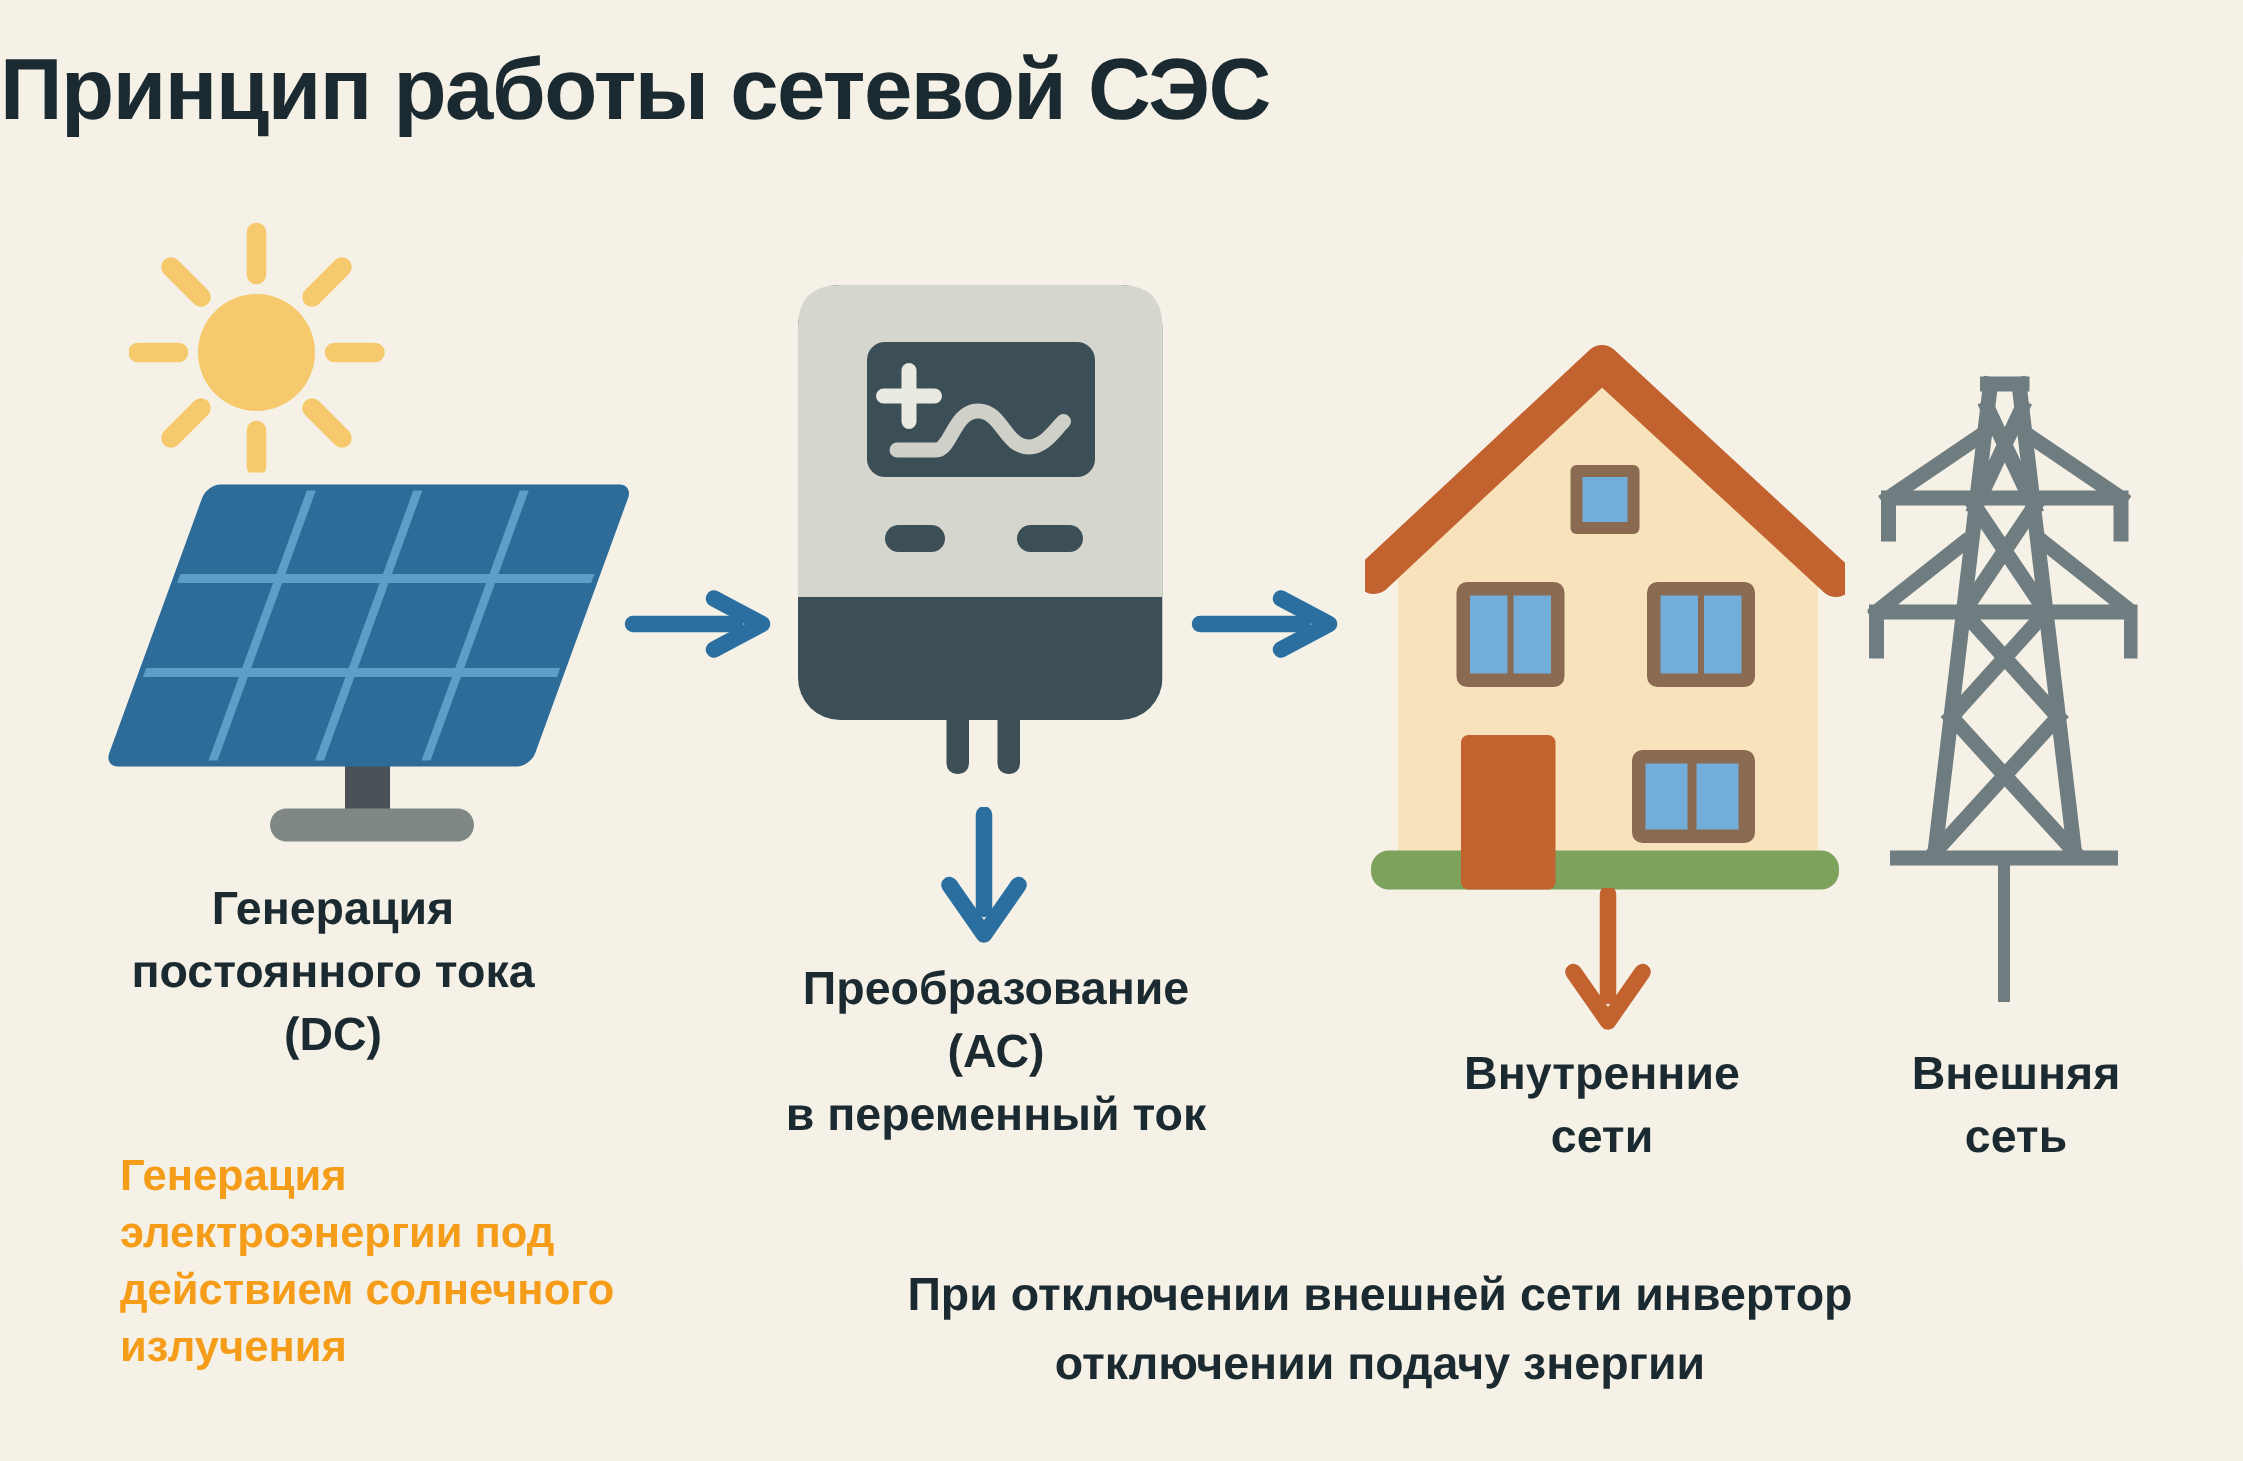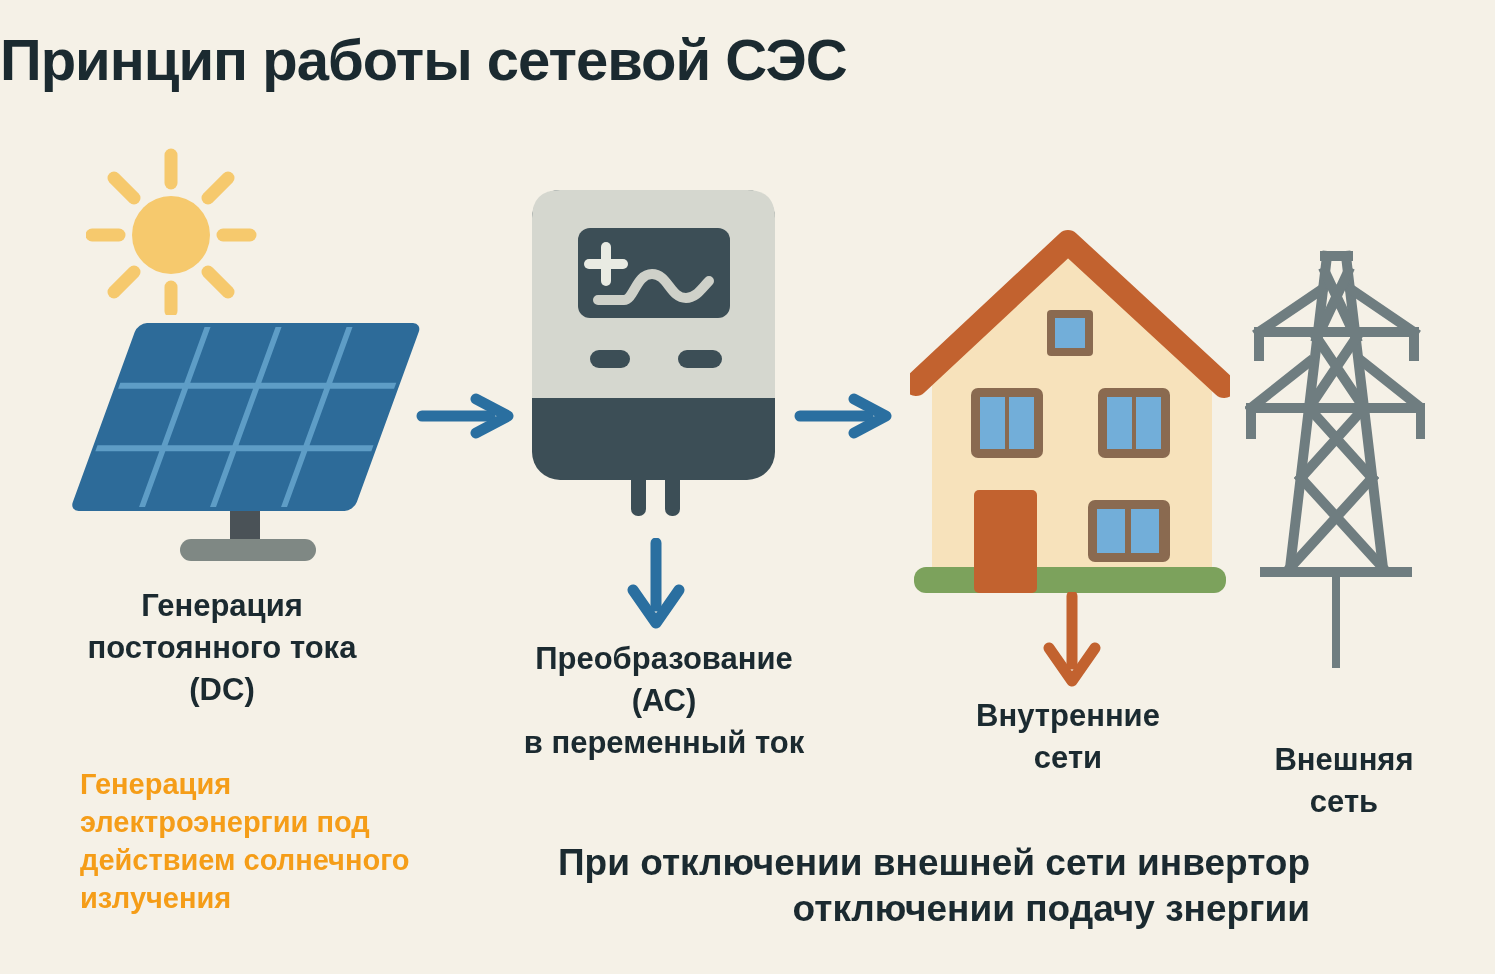"Внешняя" div.abs { margin-top: 44px -> none }
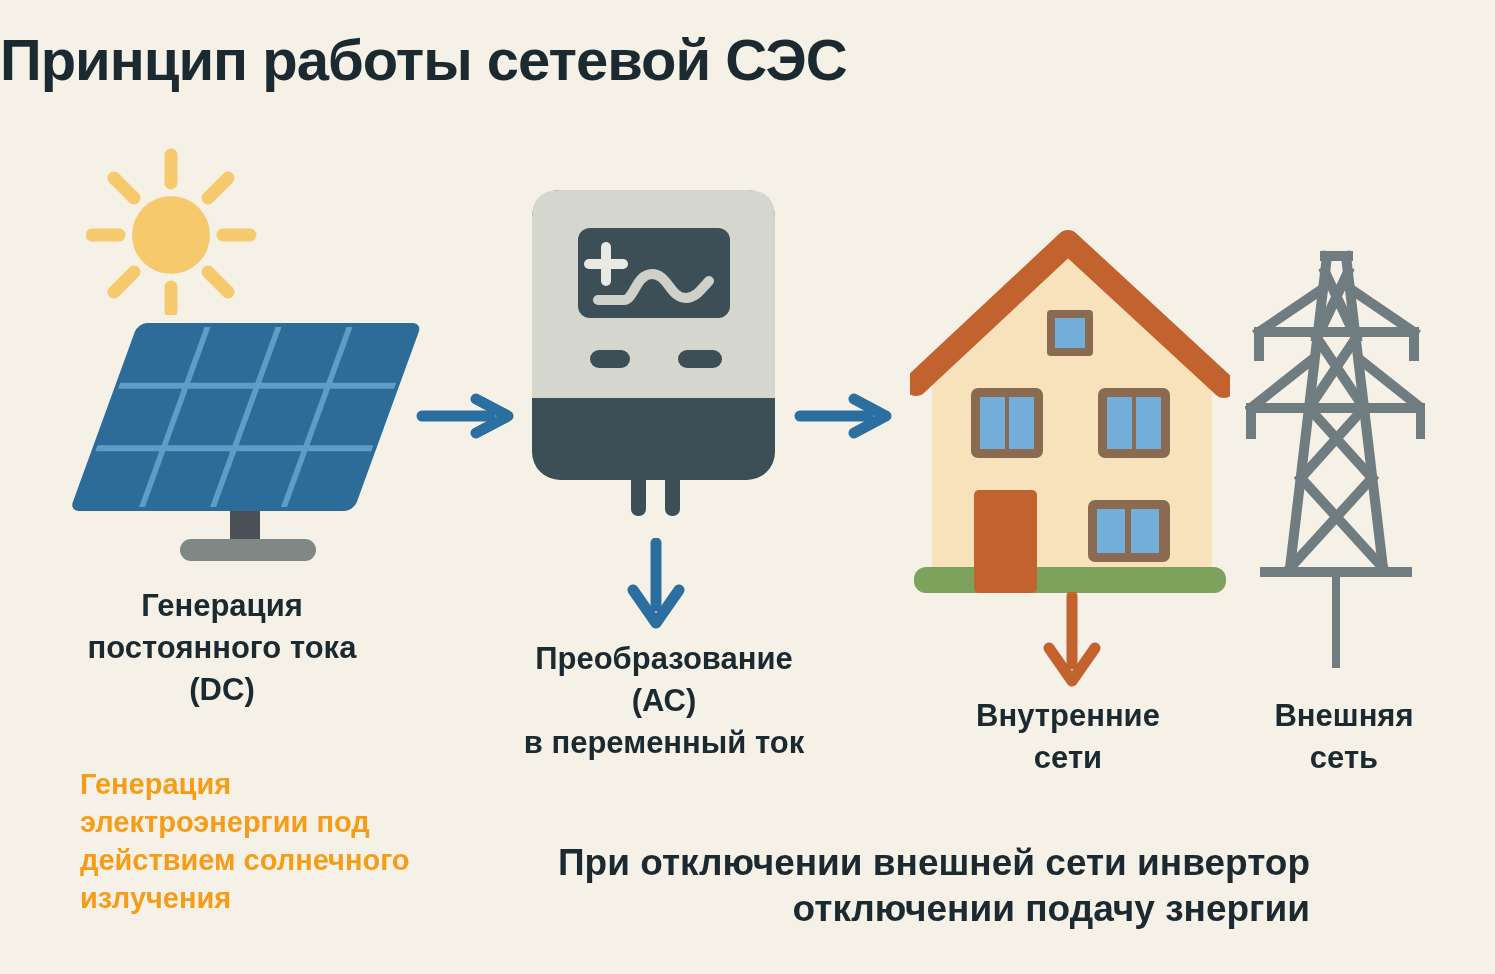"При отключении внешней сети инвертор" .note-dark { font-size: 37px -> 31px; text-align: right -> center }
